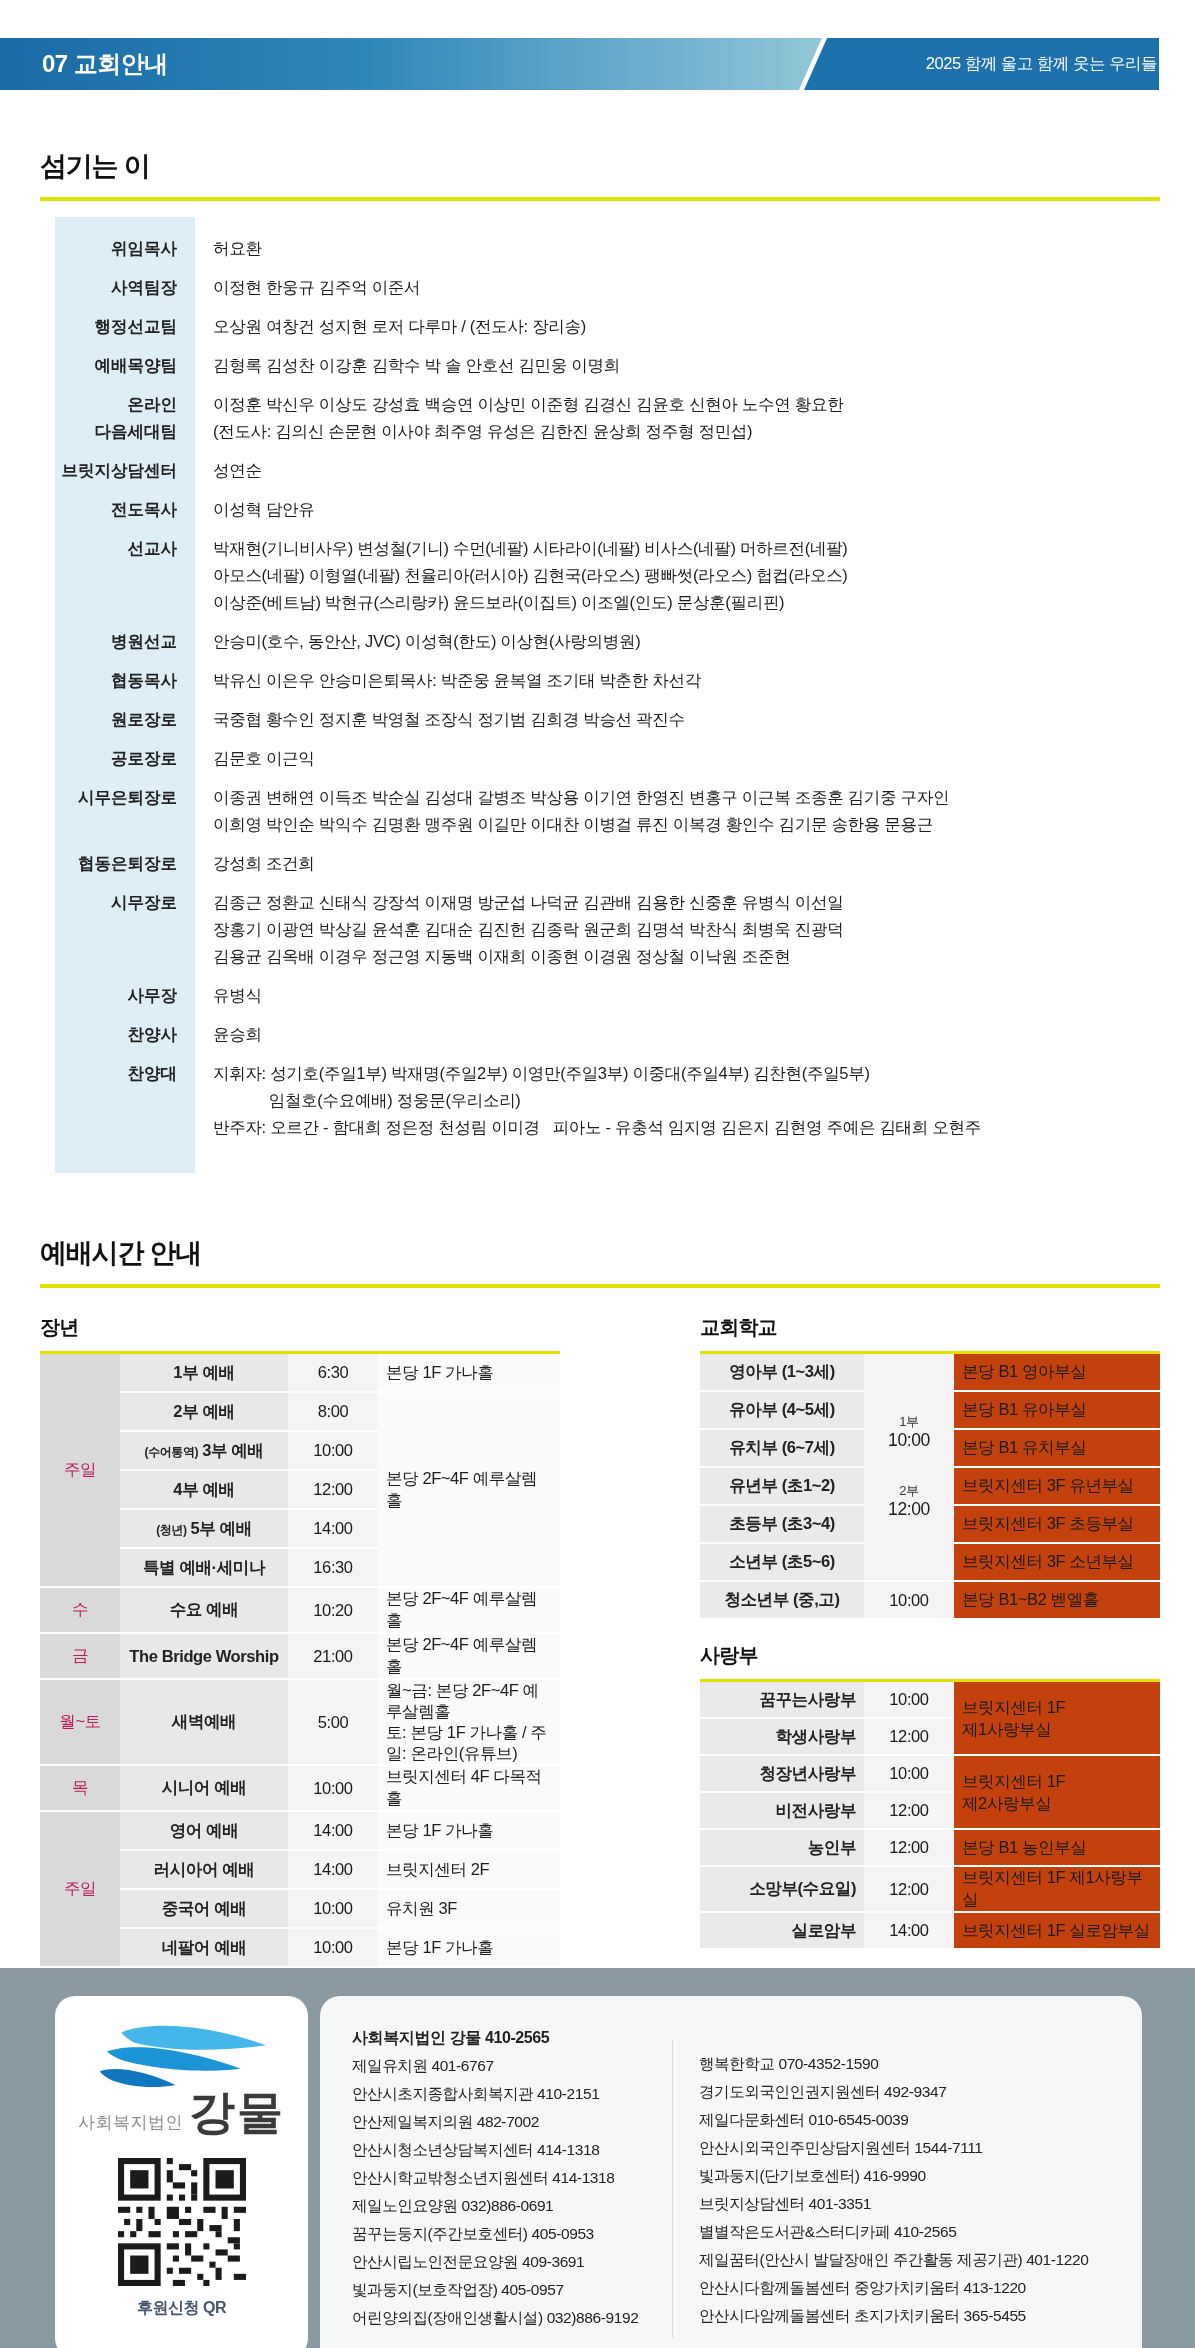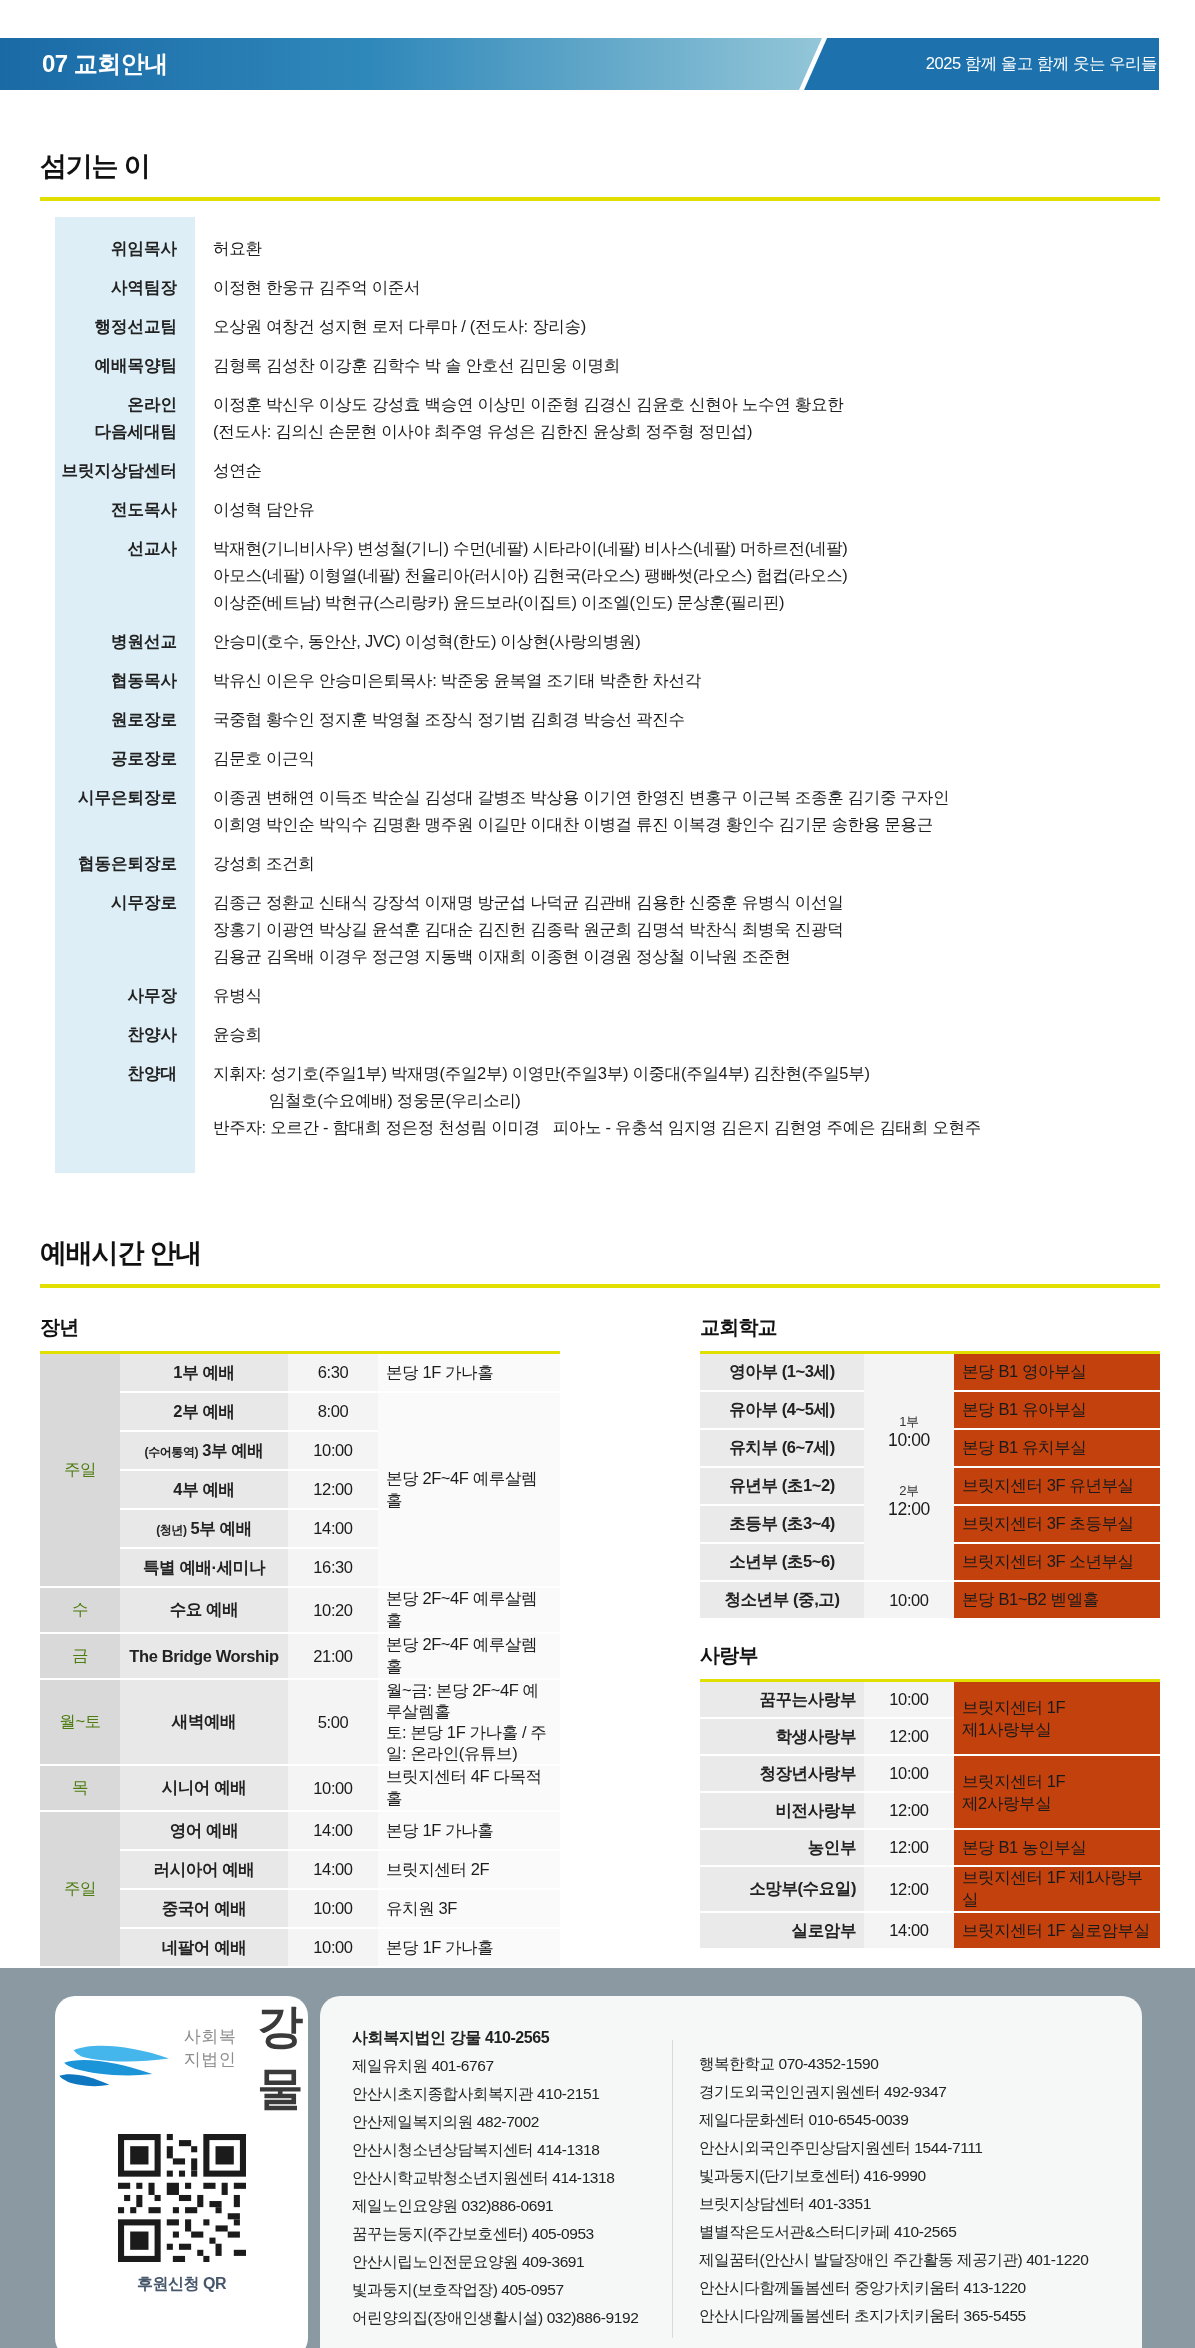"주일" .c-day { color: #4d7c0f -> #be185d }
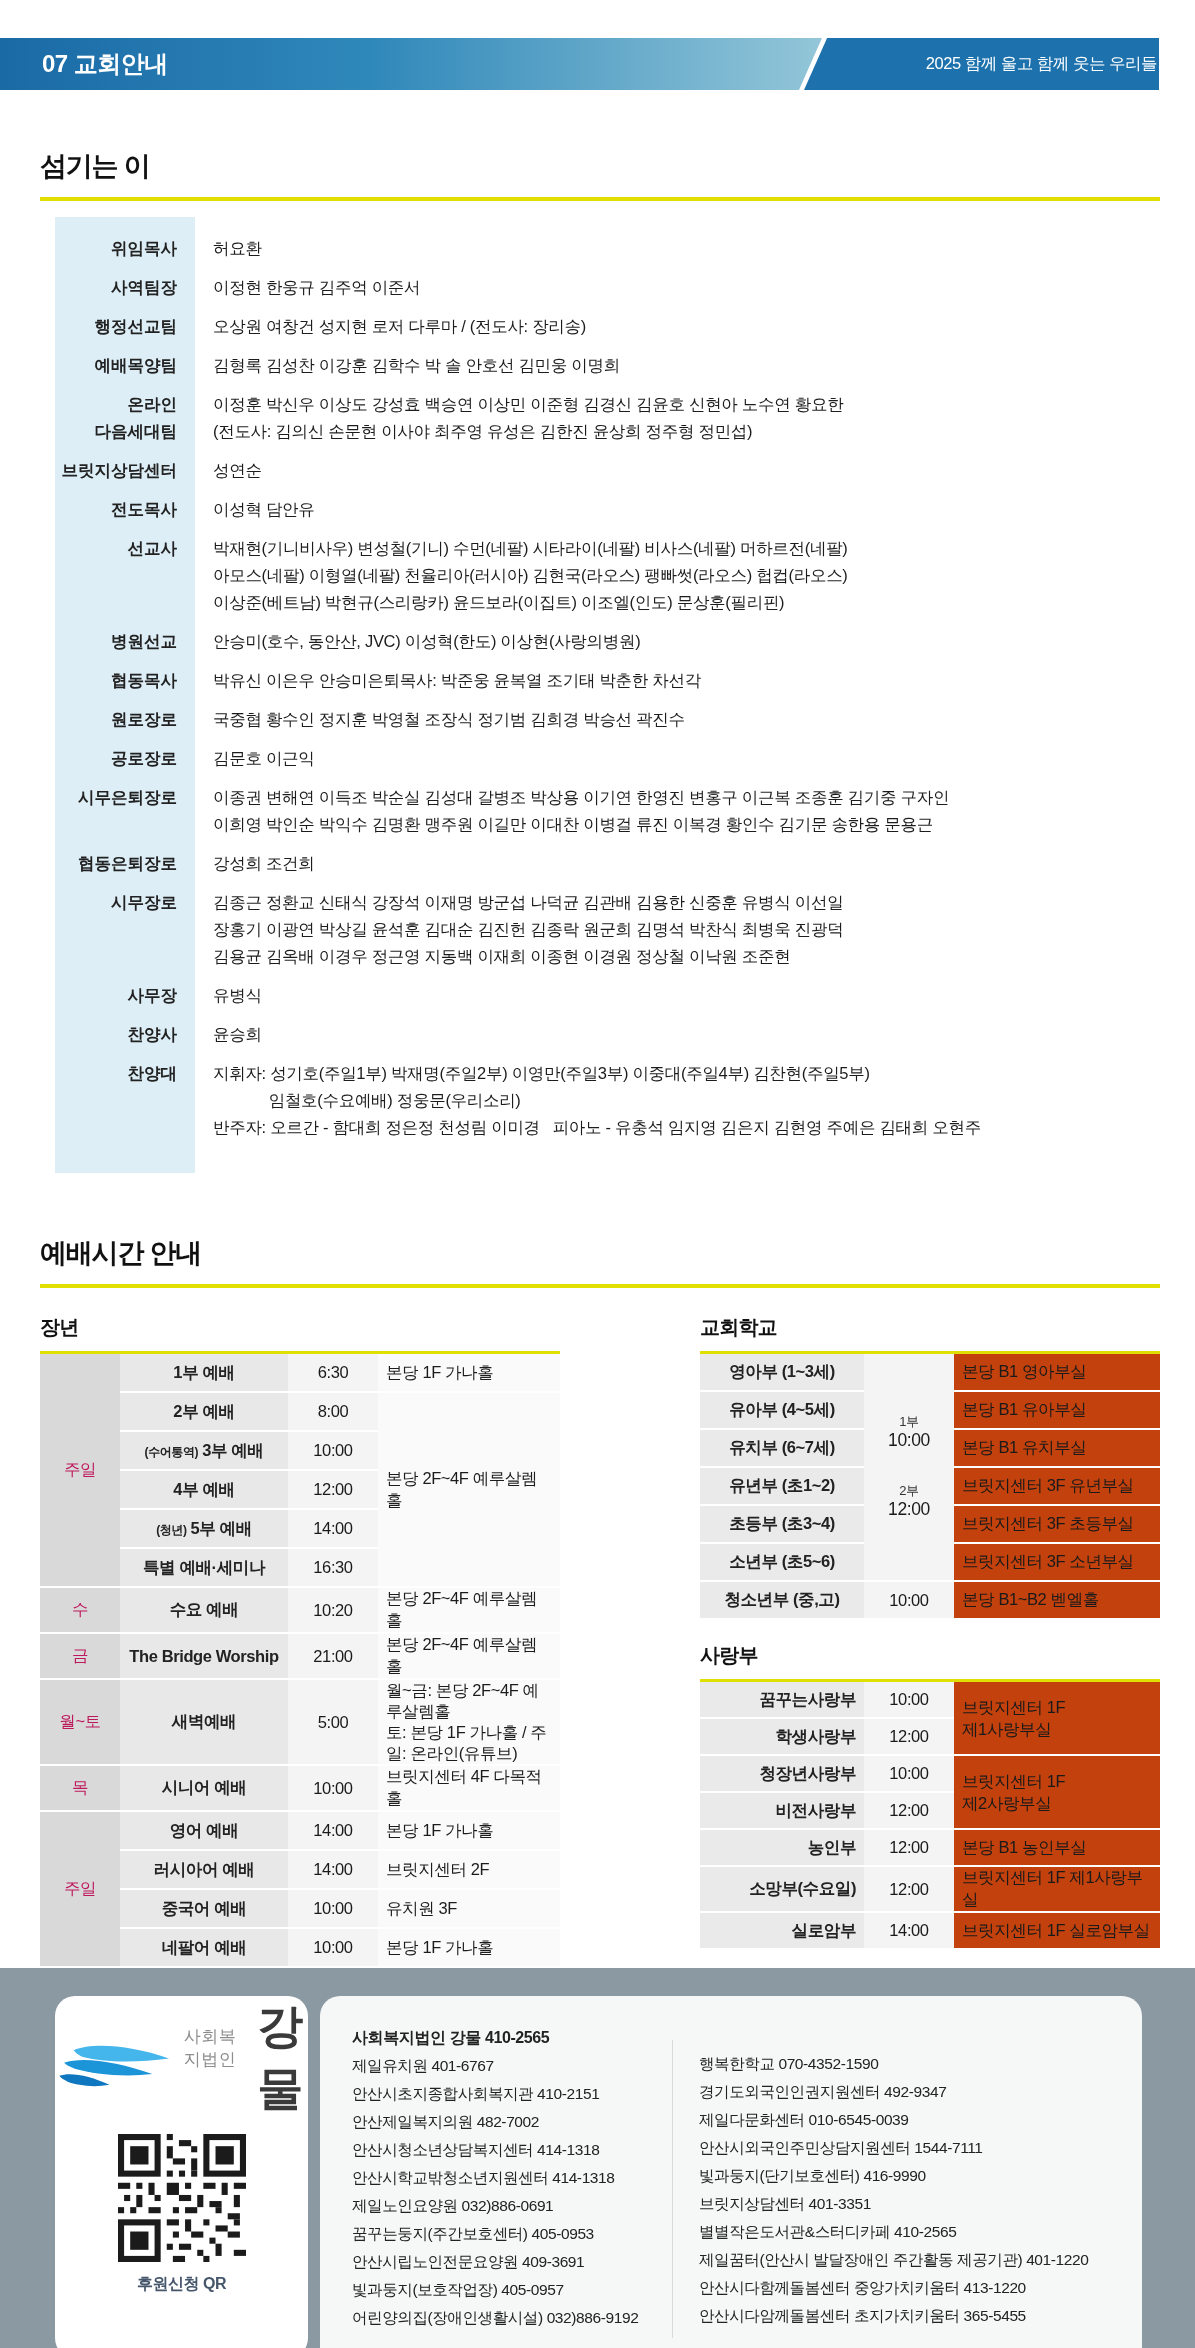"사회복지법인" .logo { flex-direction: none -> column }
